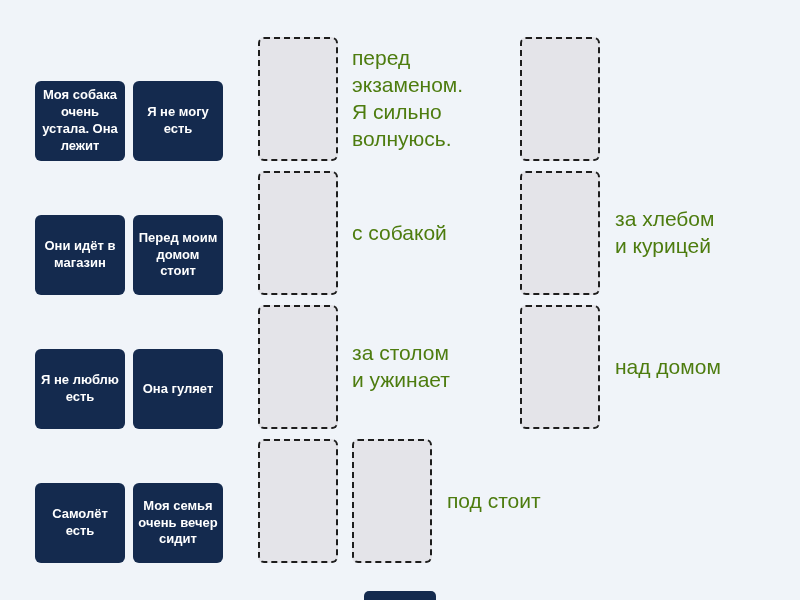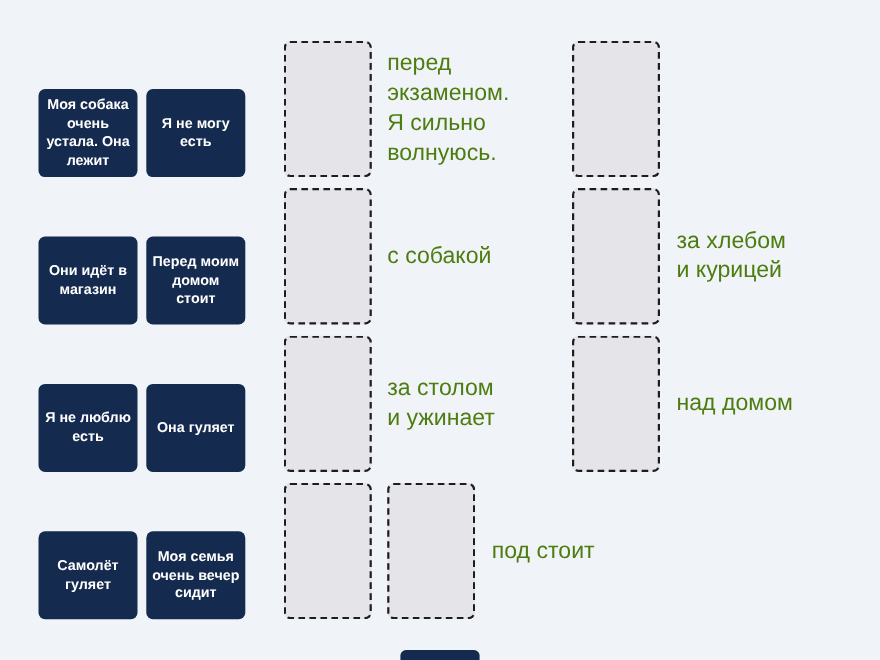"Самолёт гуляет" div.card { text: гуляет -> есть }
